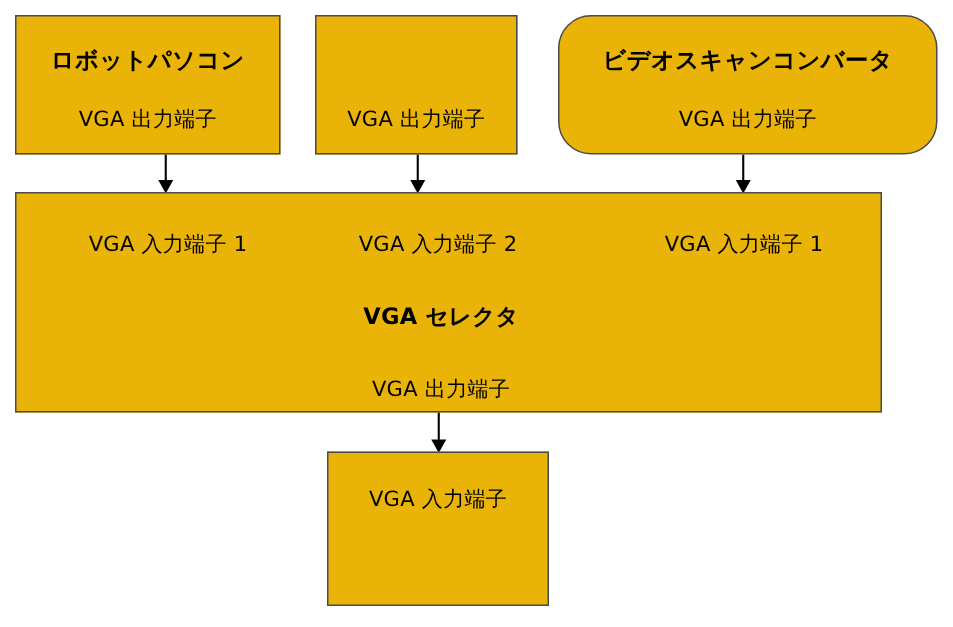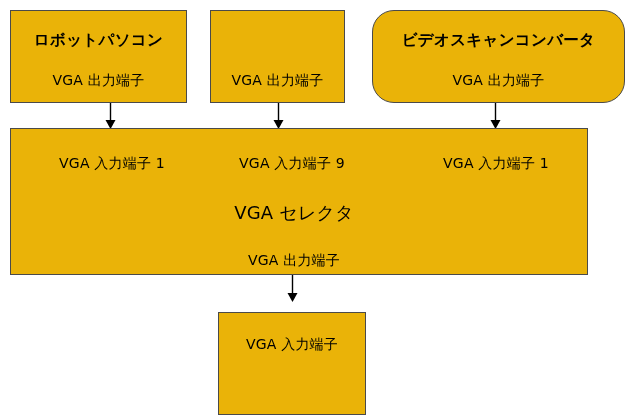"VGA 入力端子 9" div.free-label { text: 9 -> 2 }
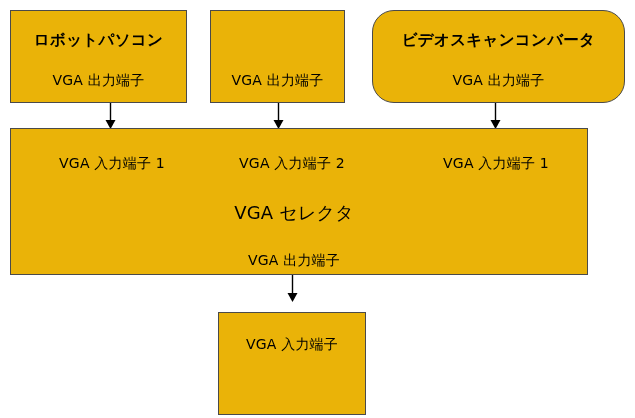"VGA セレクタ" .free-label.bold { font-size: 18px -> 15px; font-weight: normal -> bold }
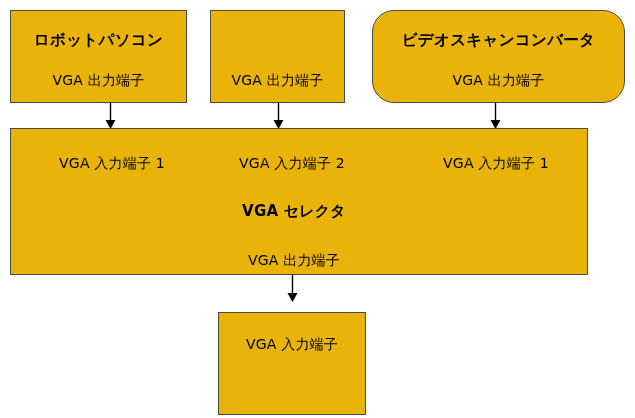"VGA 入力端子" div.box { margin-top: 11px -> none }
